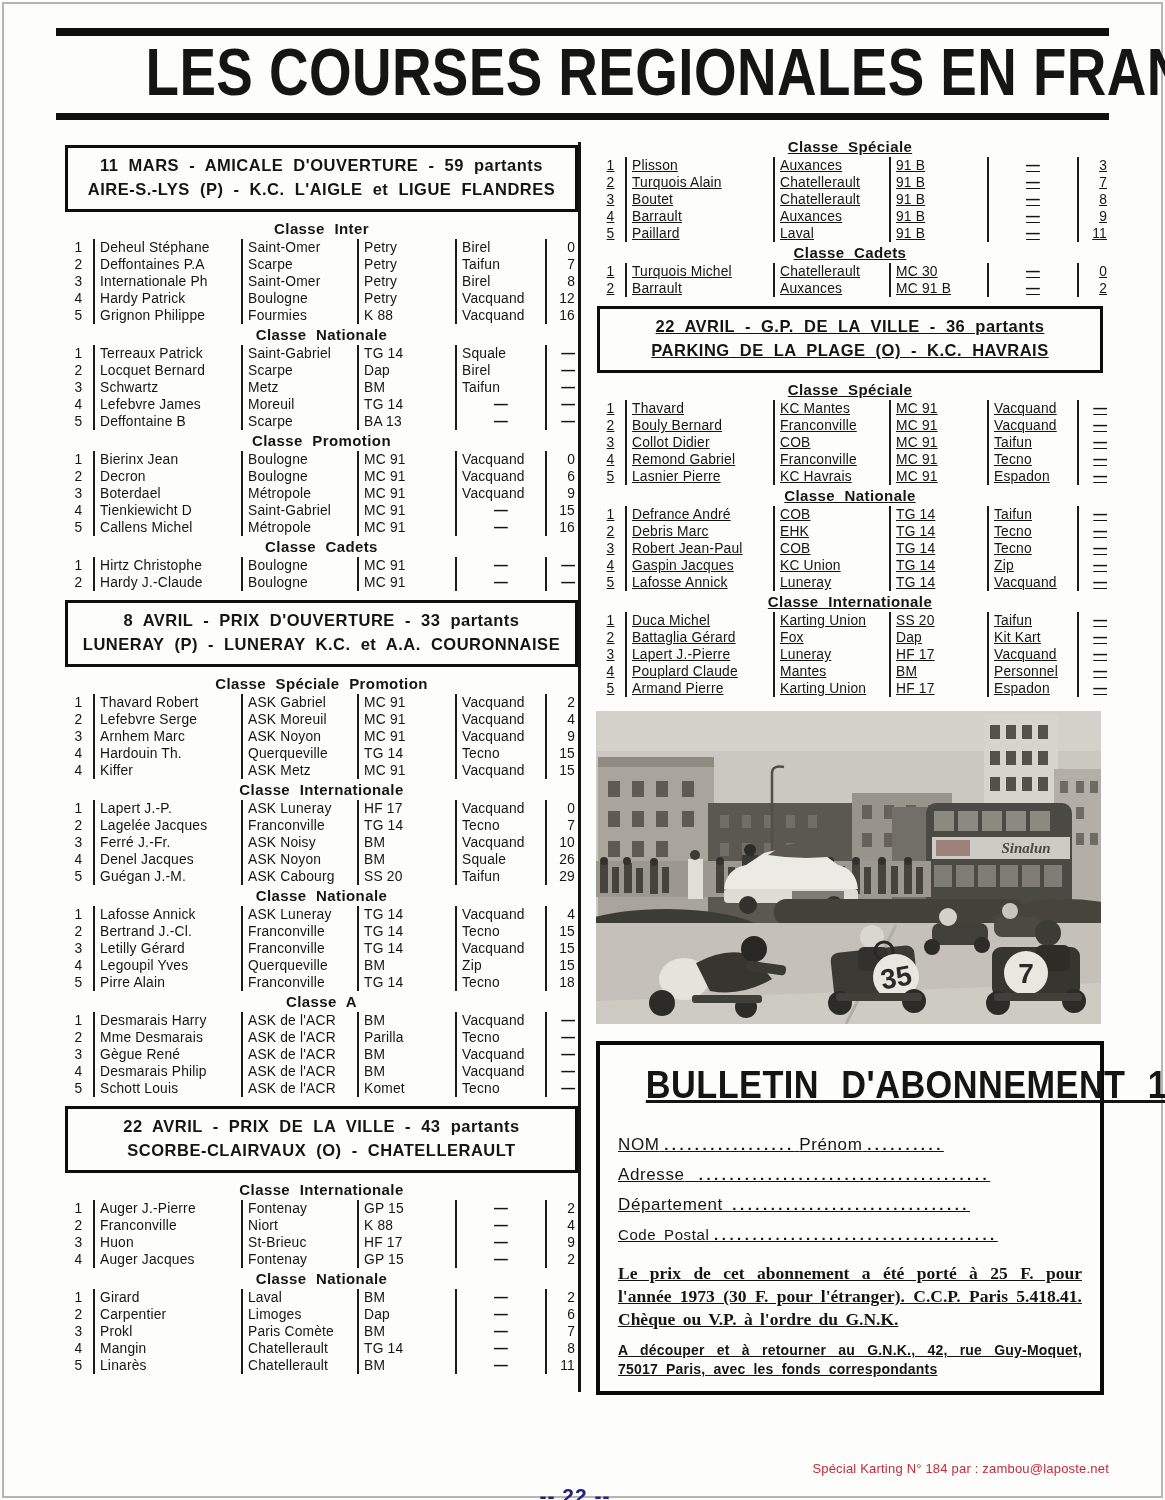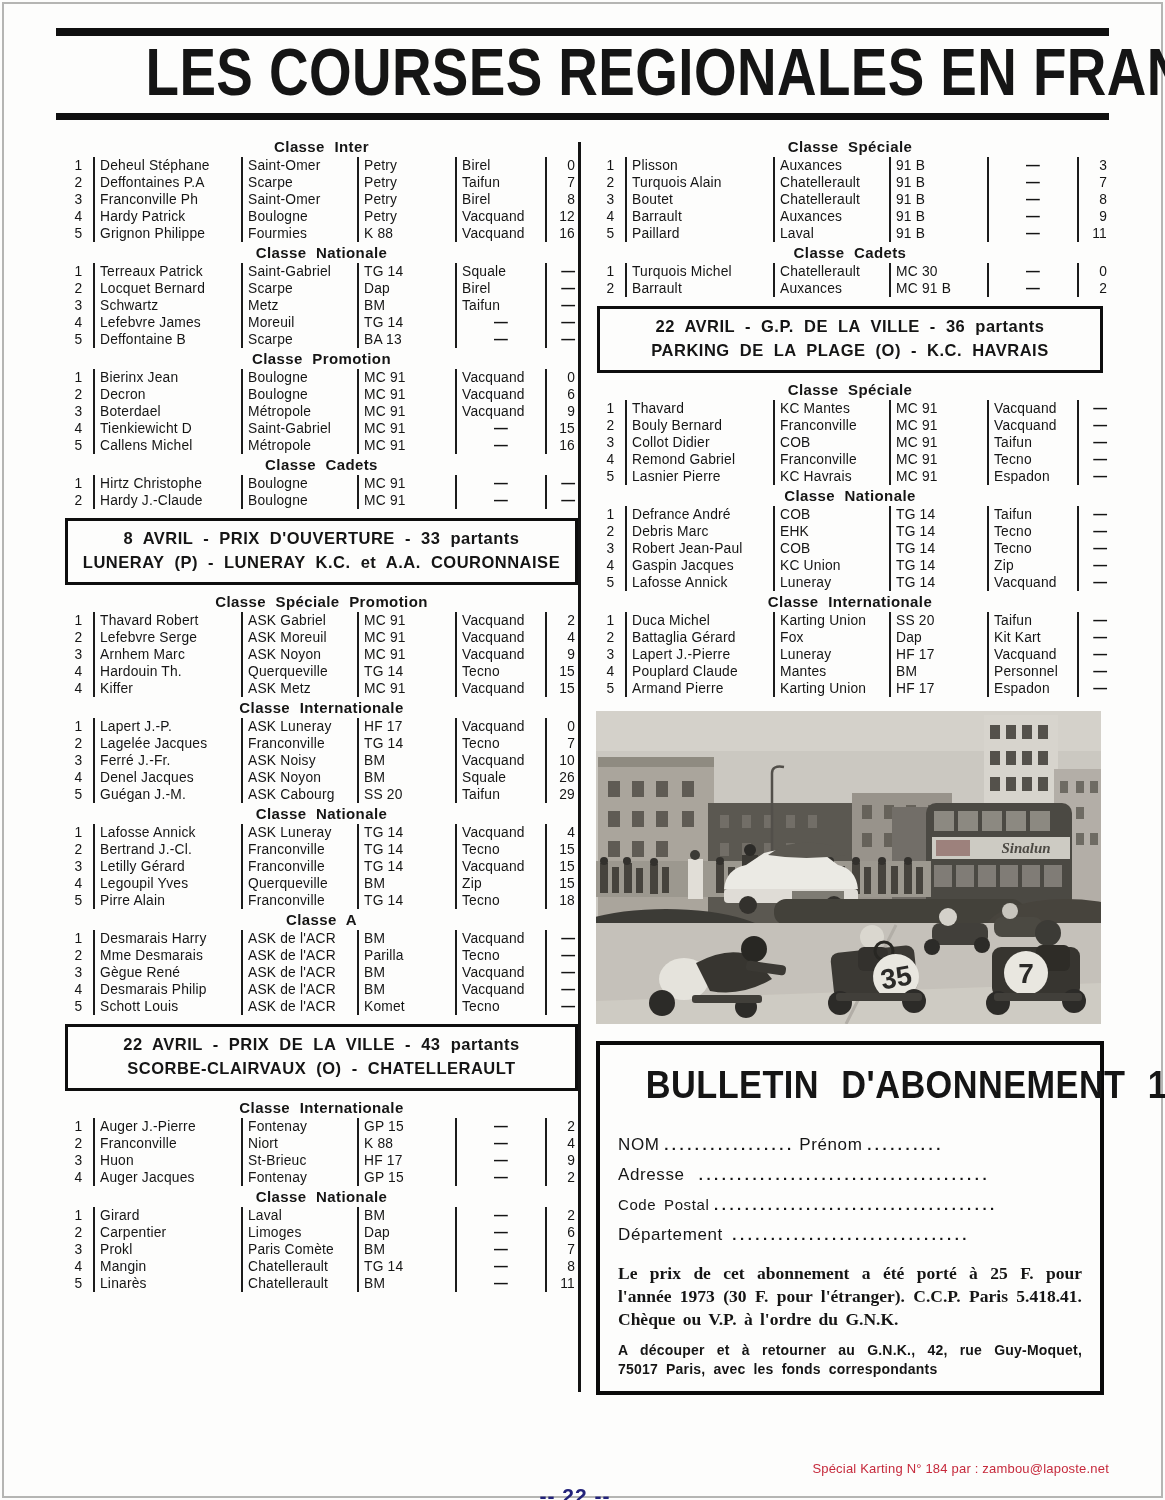"Classe Spéciale" .col-right { text-decoration: none -> underline }
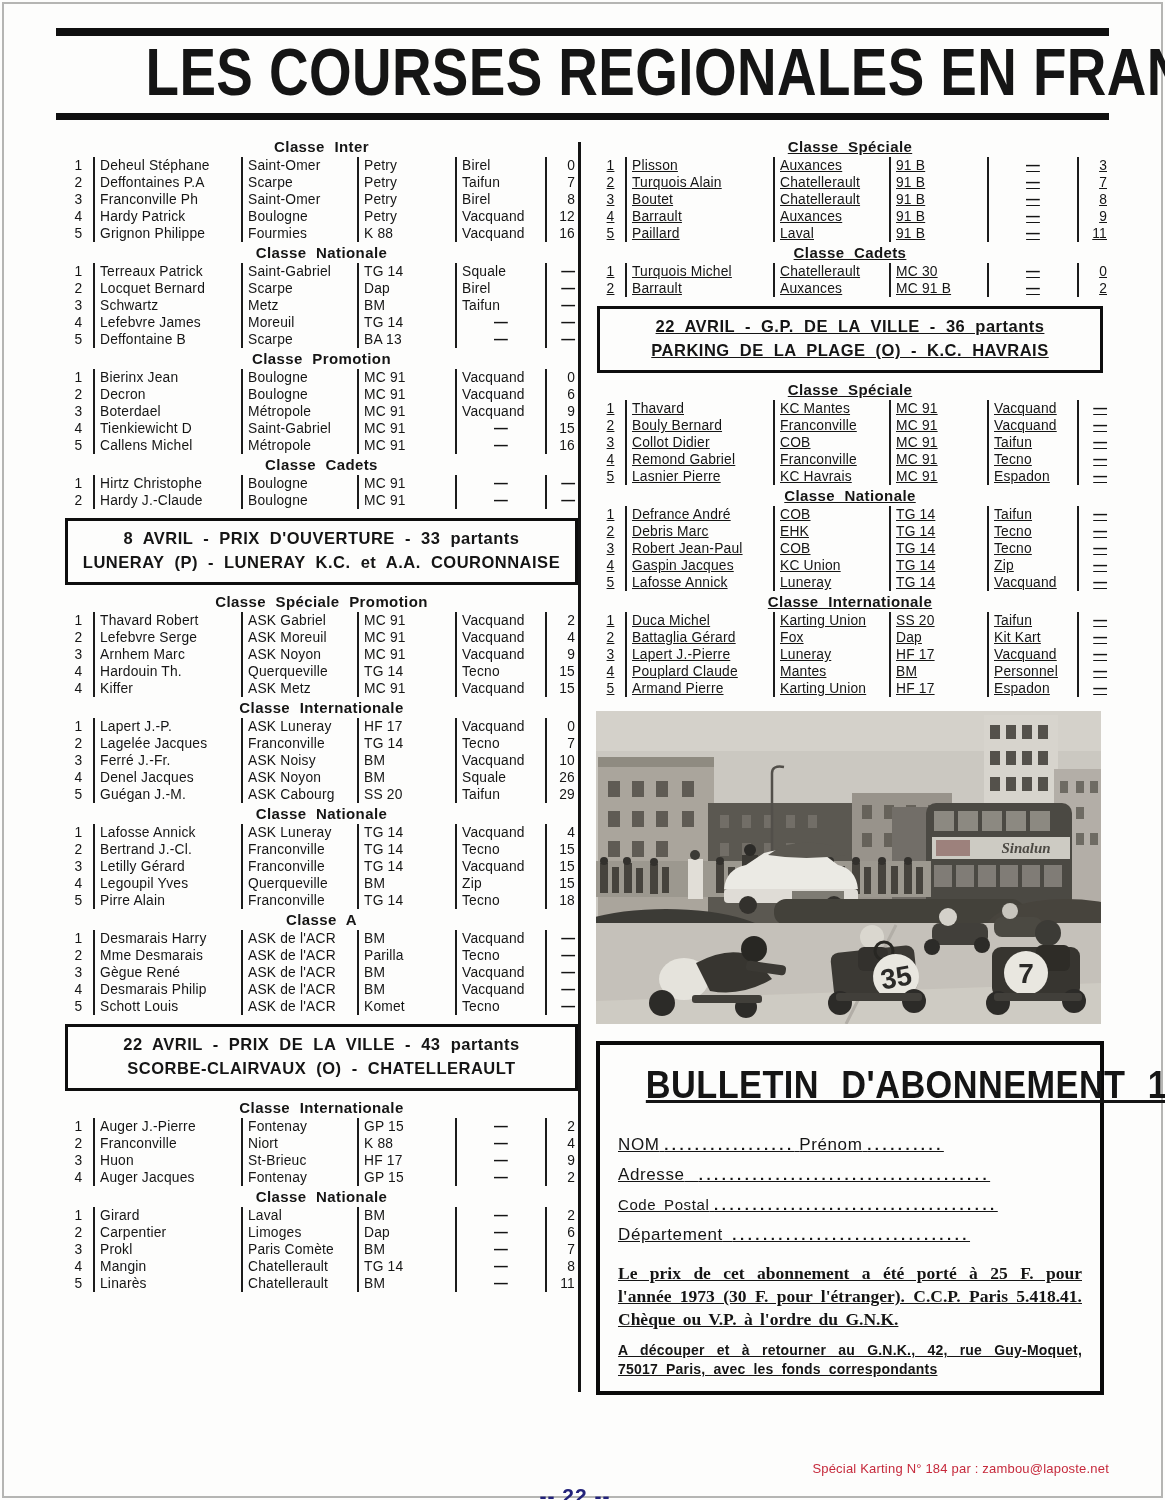"11 MARS - AMICALE D'OUVERTURE" div.event-box { html: none -> <div> <div>11 MARS - AMICALE D'OUVERTURE - 59 partants</div> <div>AIRE-S.-LYS (P) - K.C. L'AIGLE et LIGUE FLANDRES</div> </div> }
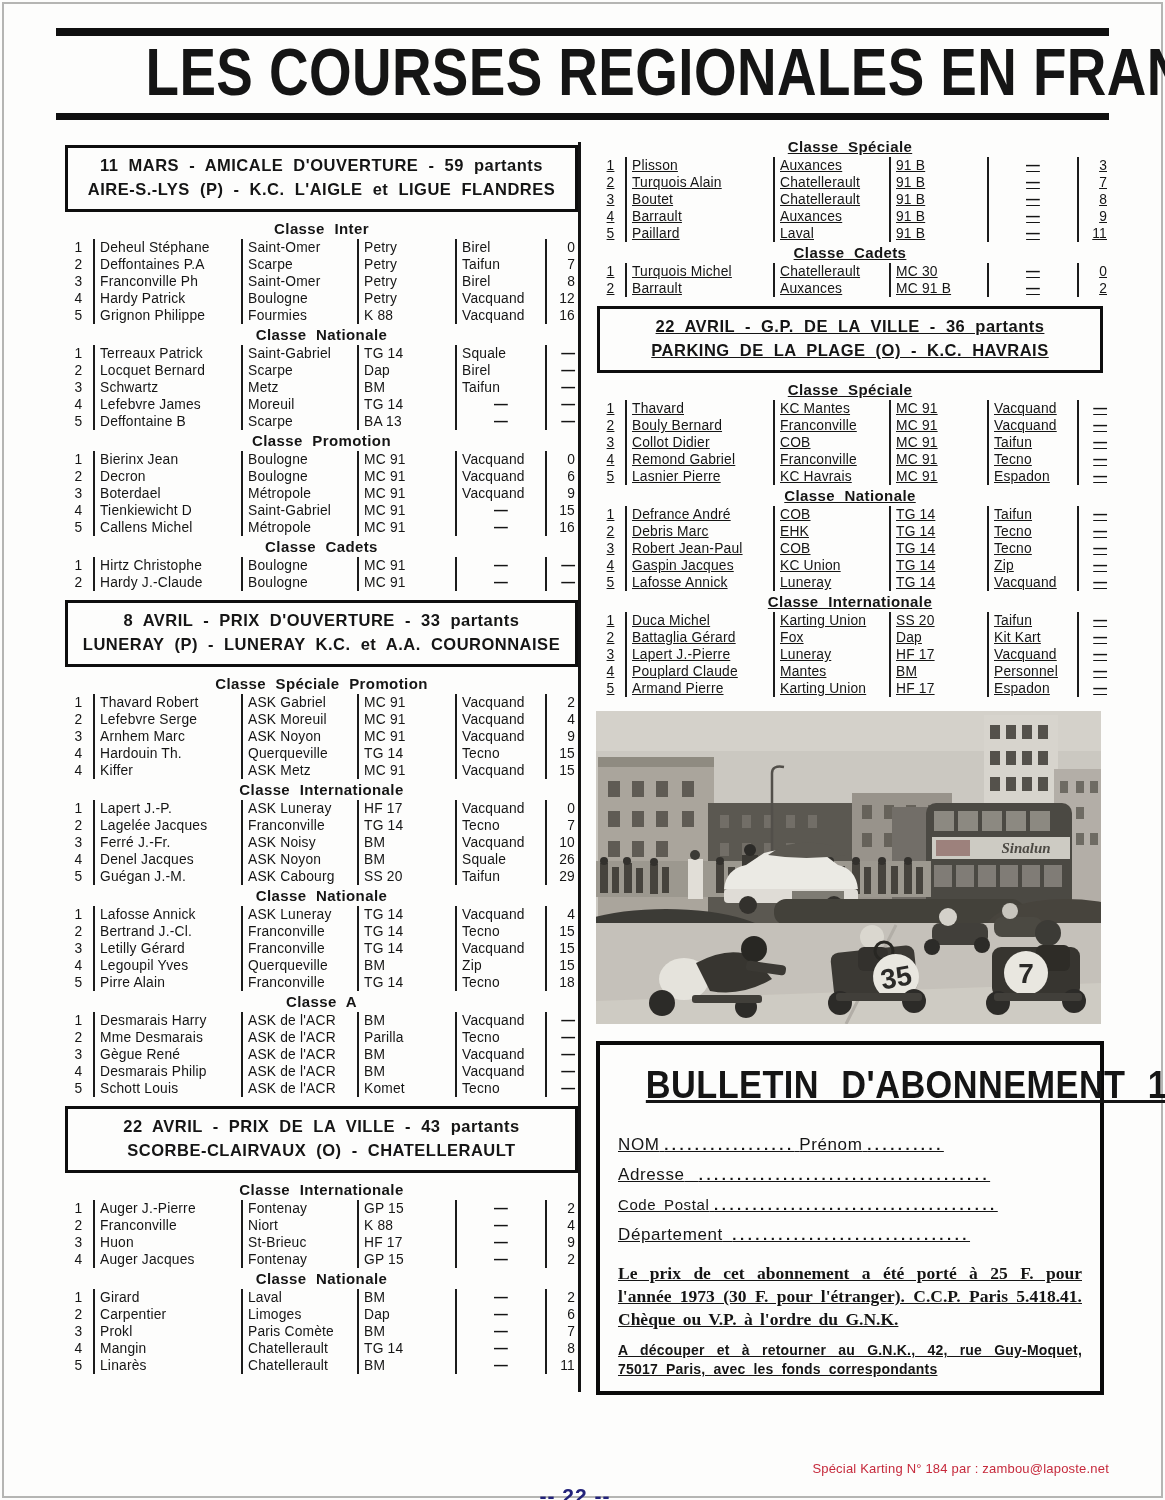"Franconville Ph" td.c-name { text: Franconville -> Internationale }
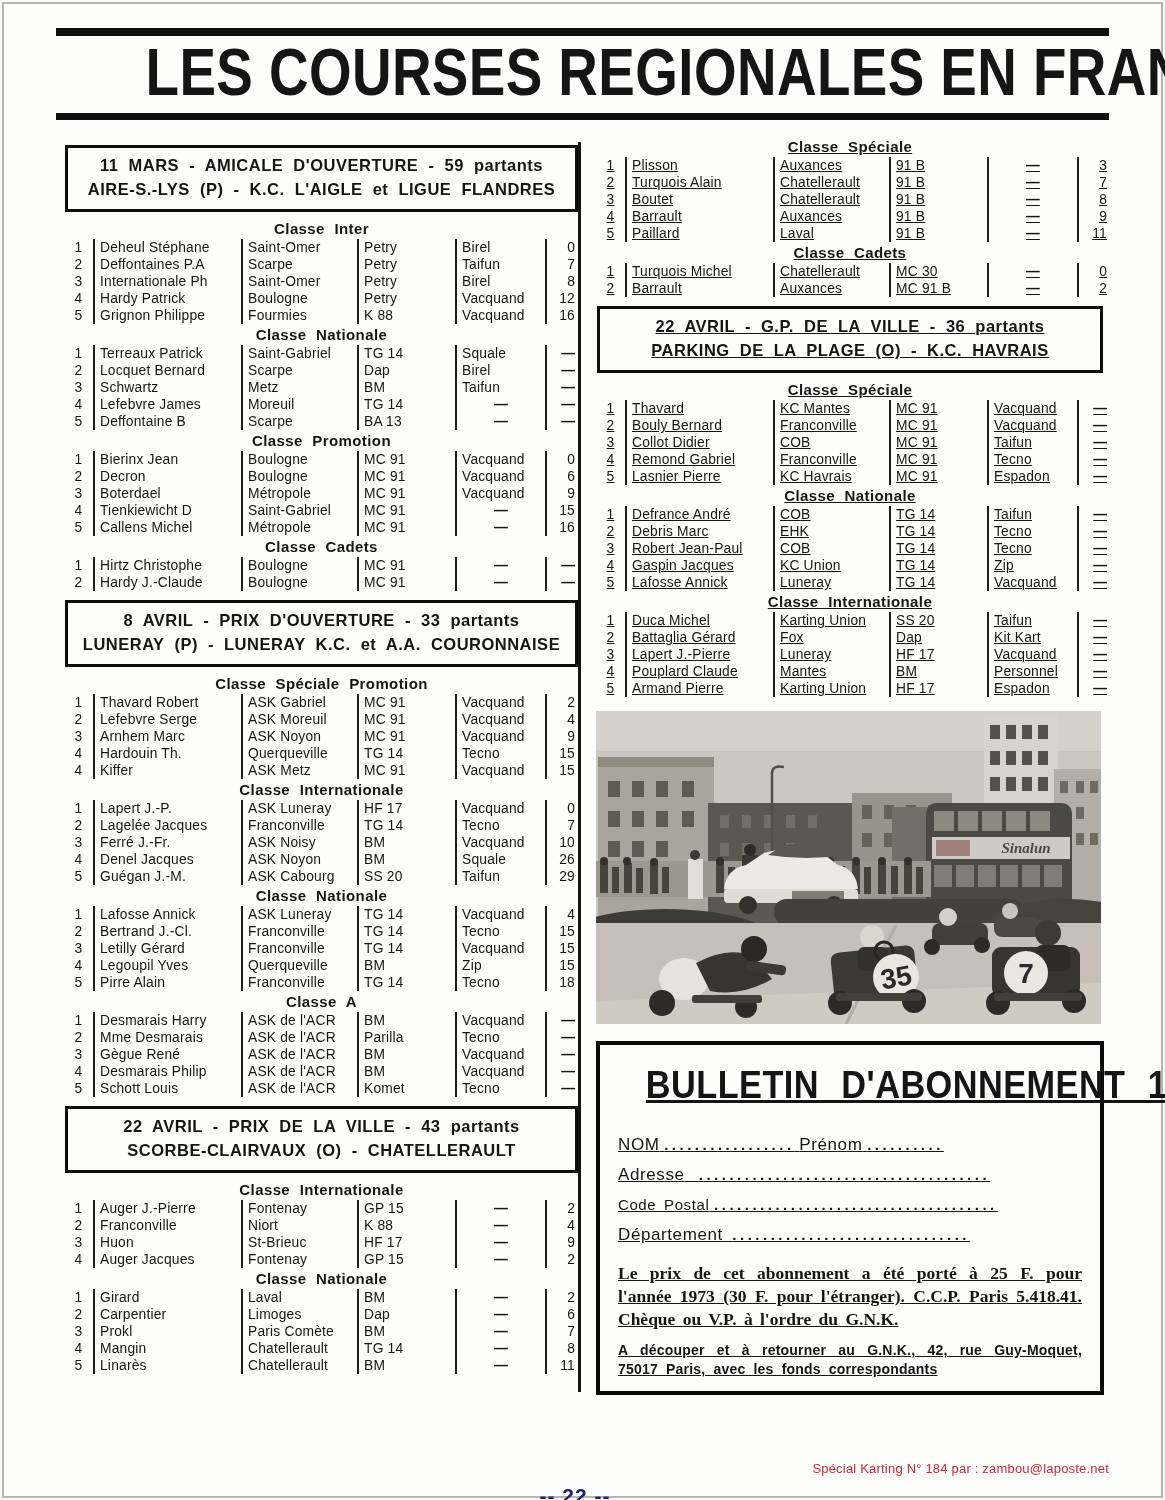"Code Postal" div.b-field { order: before "Département" -> after "Département" }
